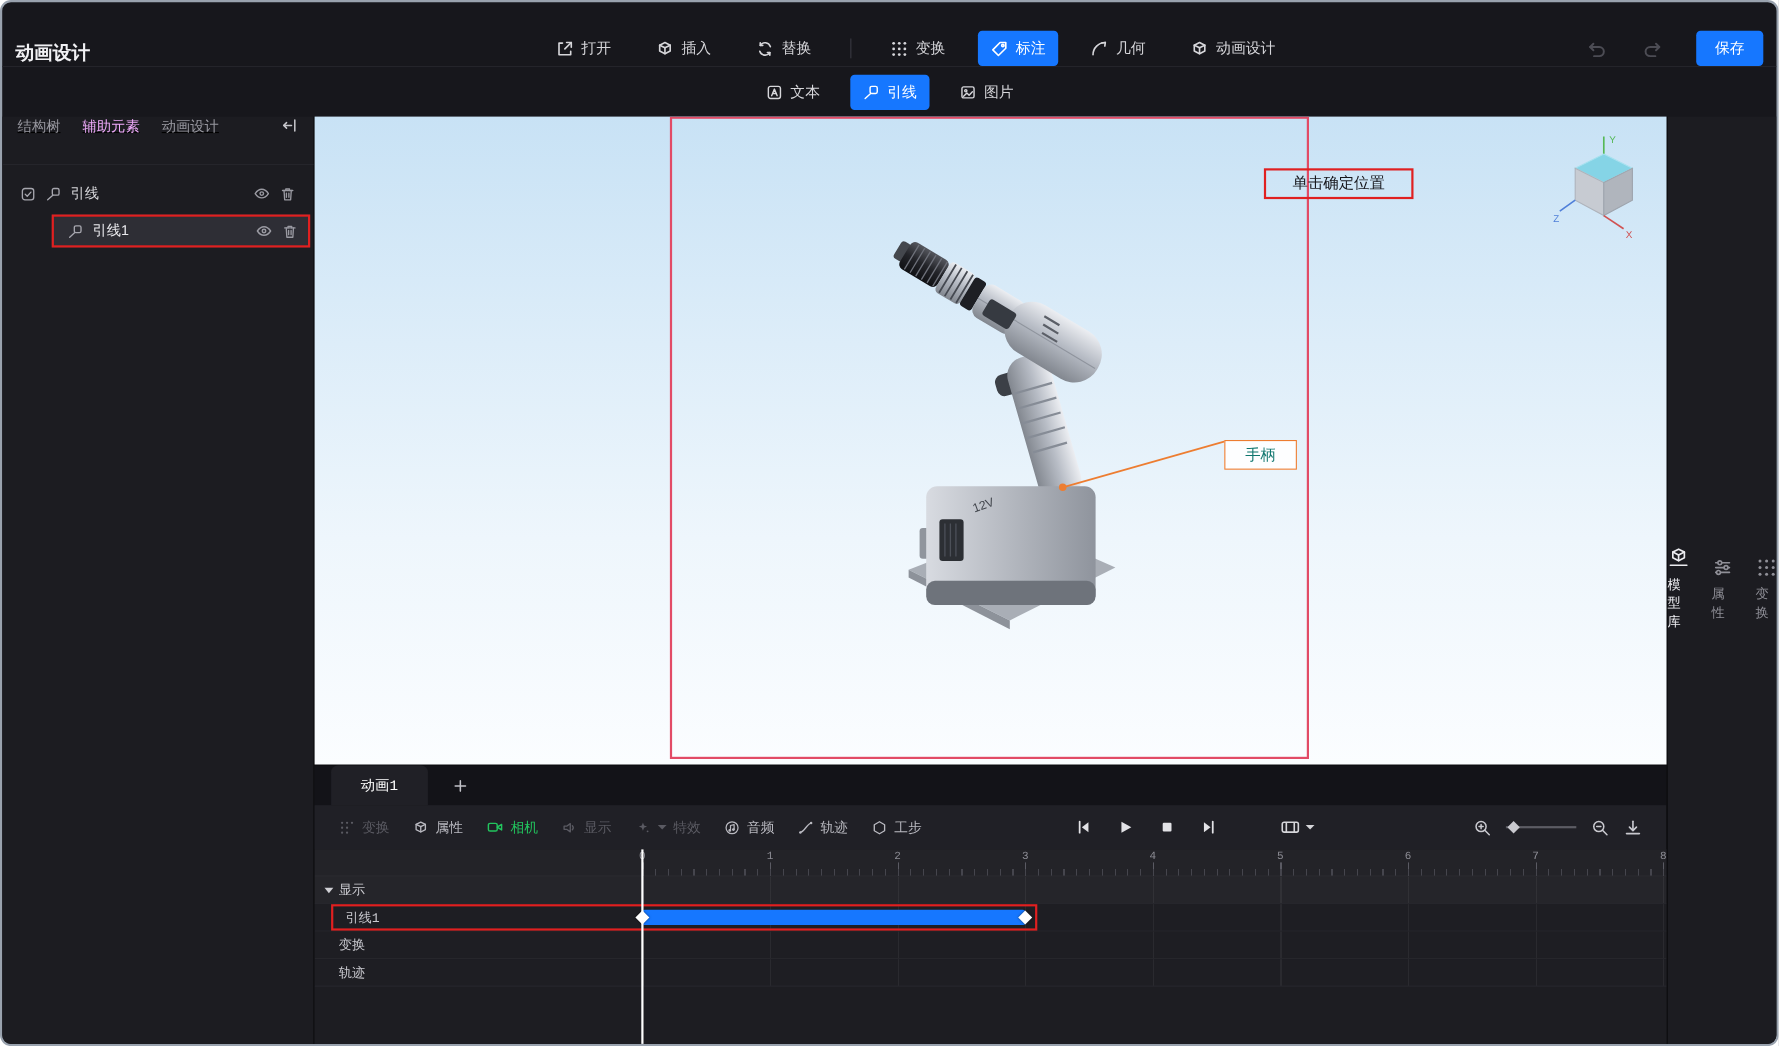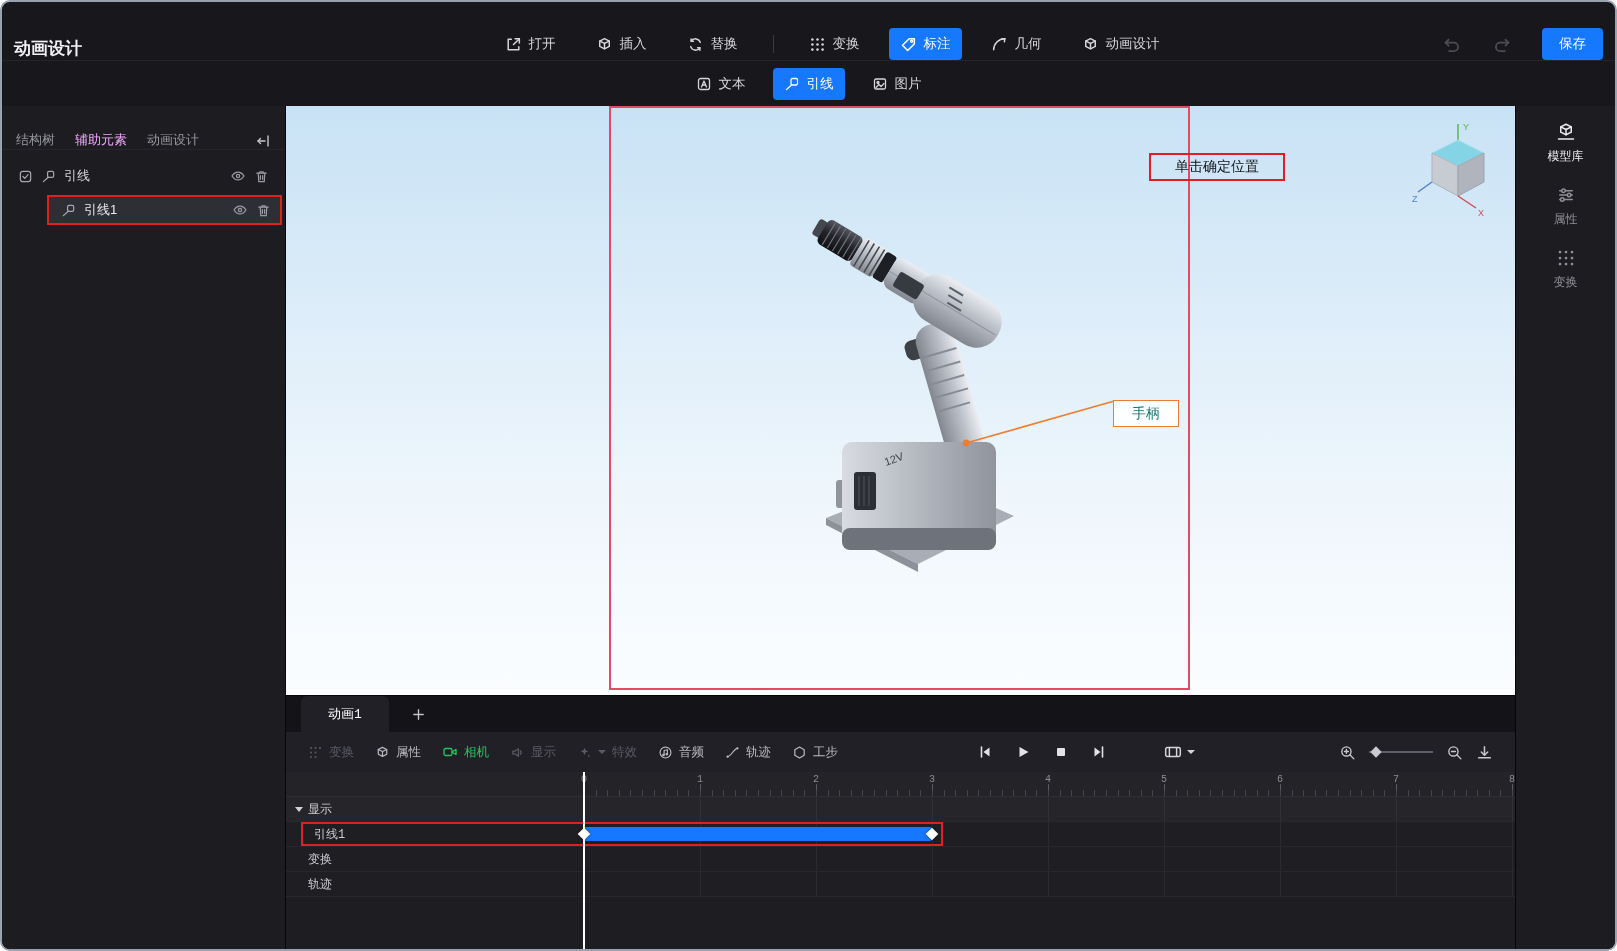"结构树" .panel-tabs { align-items: flex-end -> flex-start; text-decoration: none -> underline }
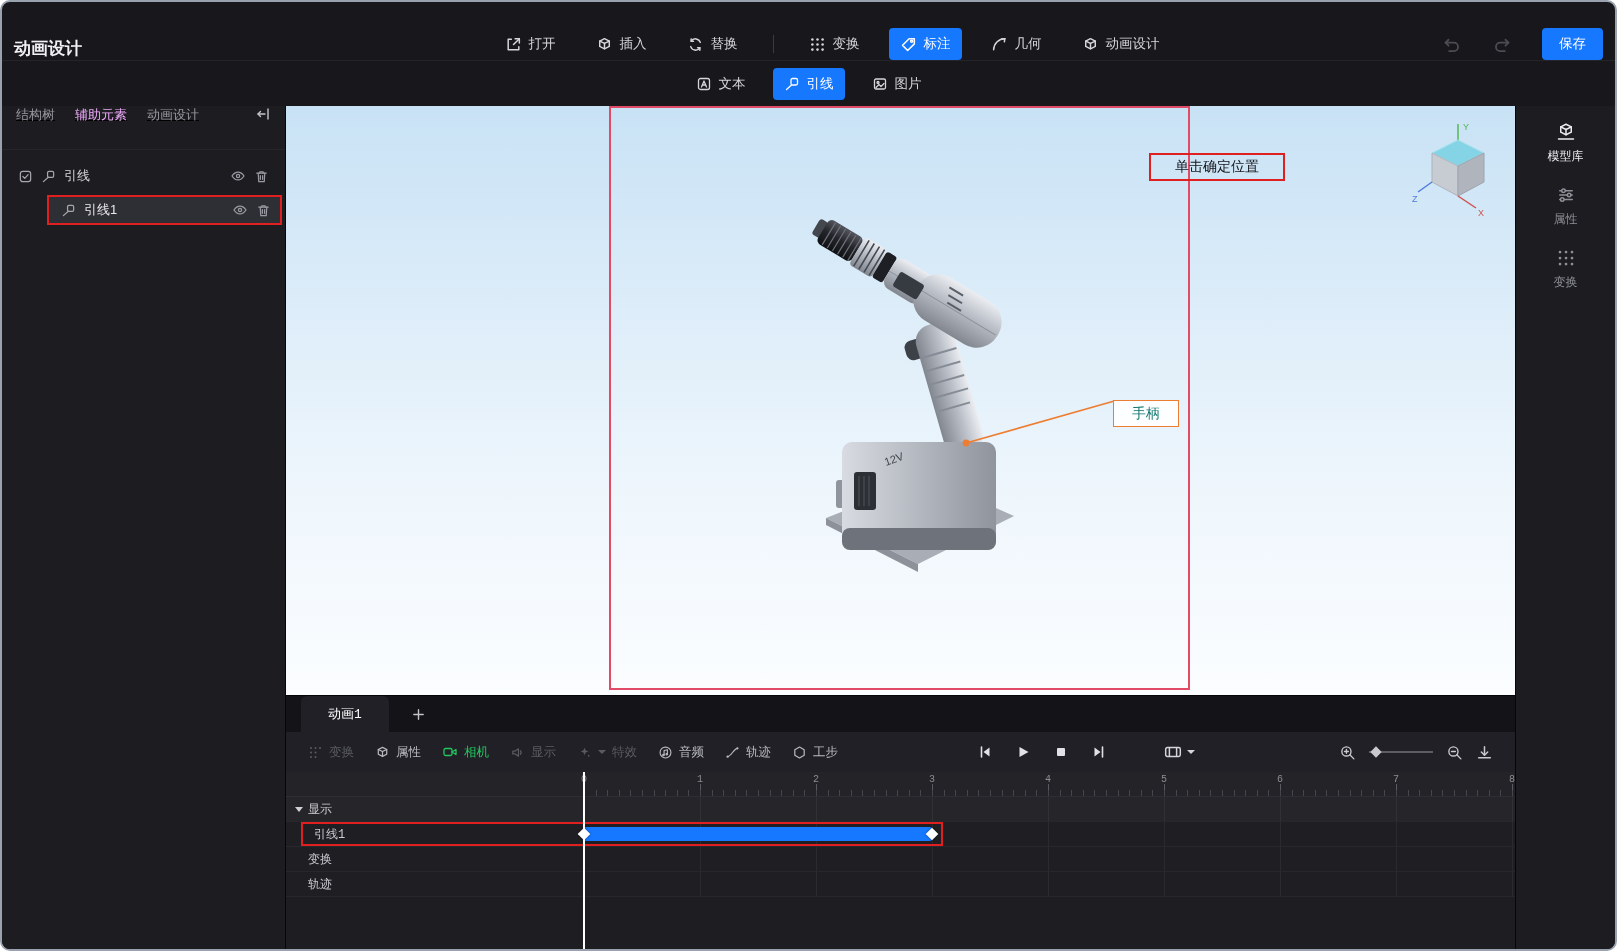"模型库" .right-panel { flex-direction: column -> row }
